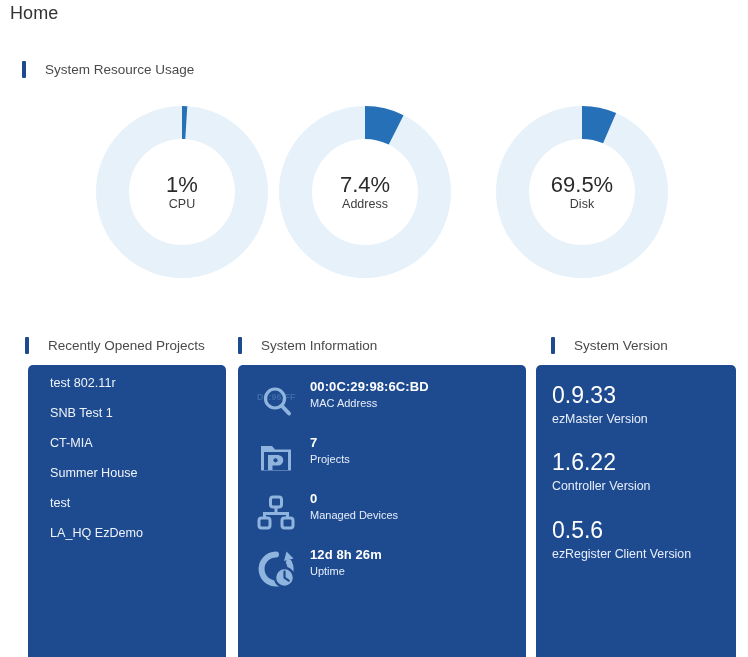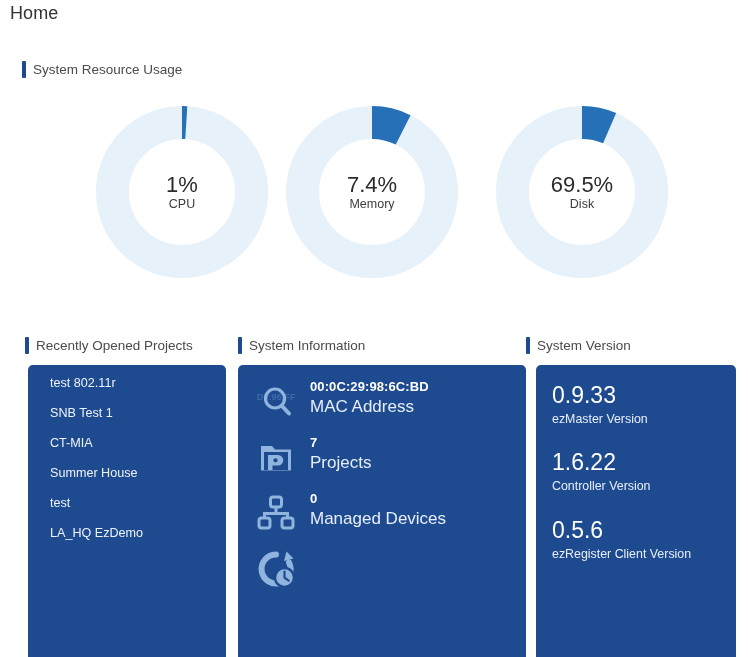"System Resource Usage" .sec-head { gap: 7px -> 19px }
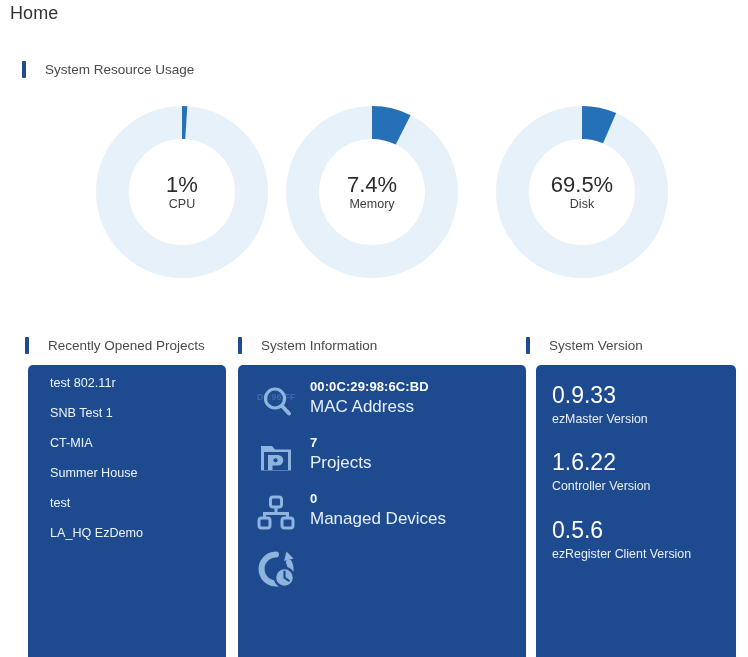"7.4%" div.donut { left: 286px -> 279px }
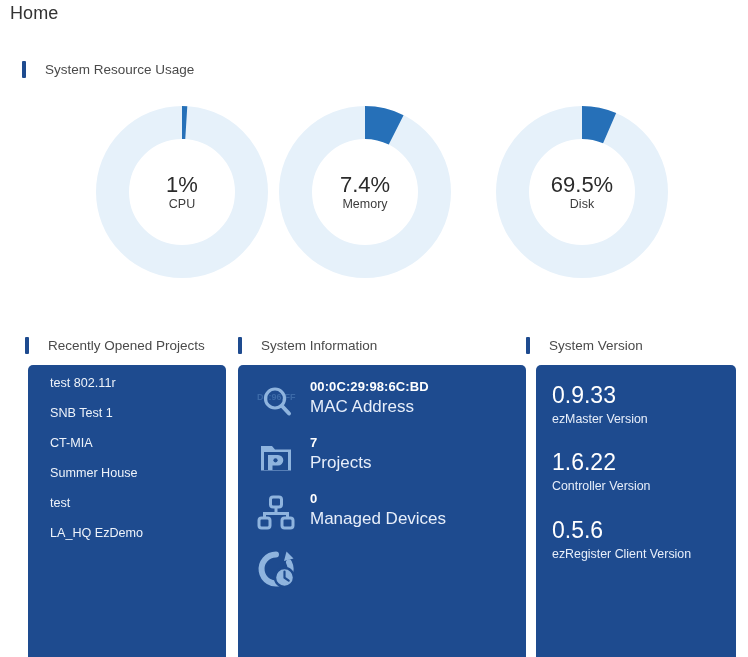"Memory" div.donut-label { text: Memory -> Address }
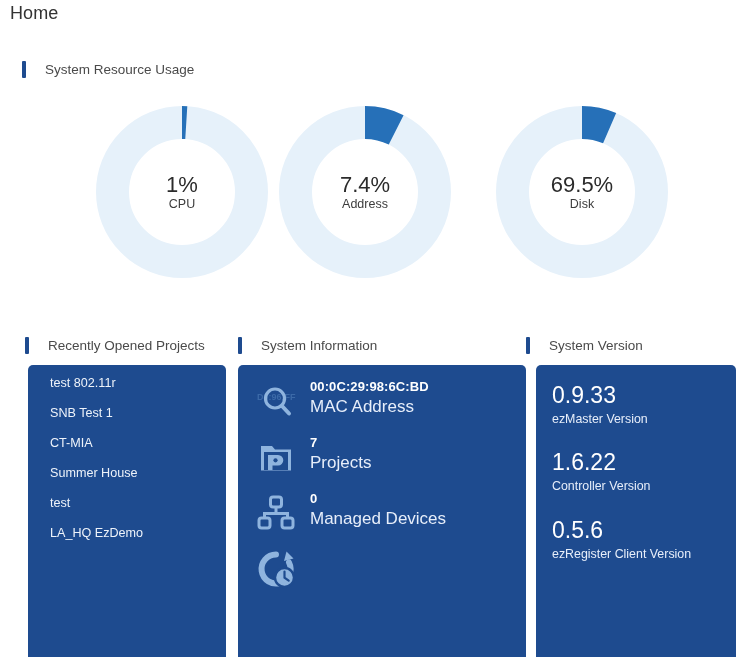"System Version" div.sec-head { left: 526px -> 551px }
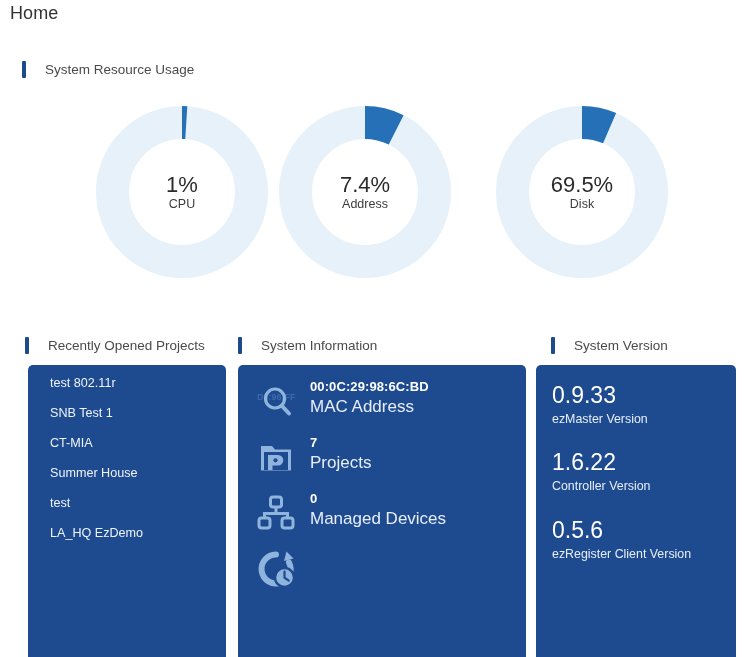"MAC Address" .info-label { font-size: 17px -> 11px }
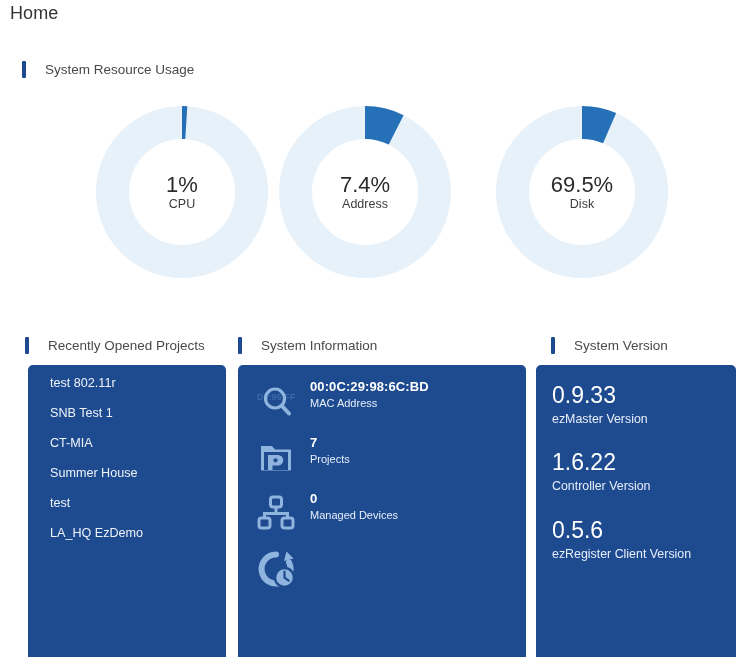"12d 8h 26m" div.info-text { html: none -> <div> <div>12d 8h 26m</div> <div>Uptime</div> </div> }
